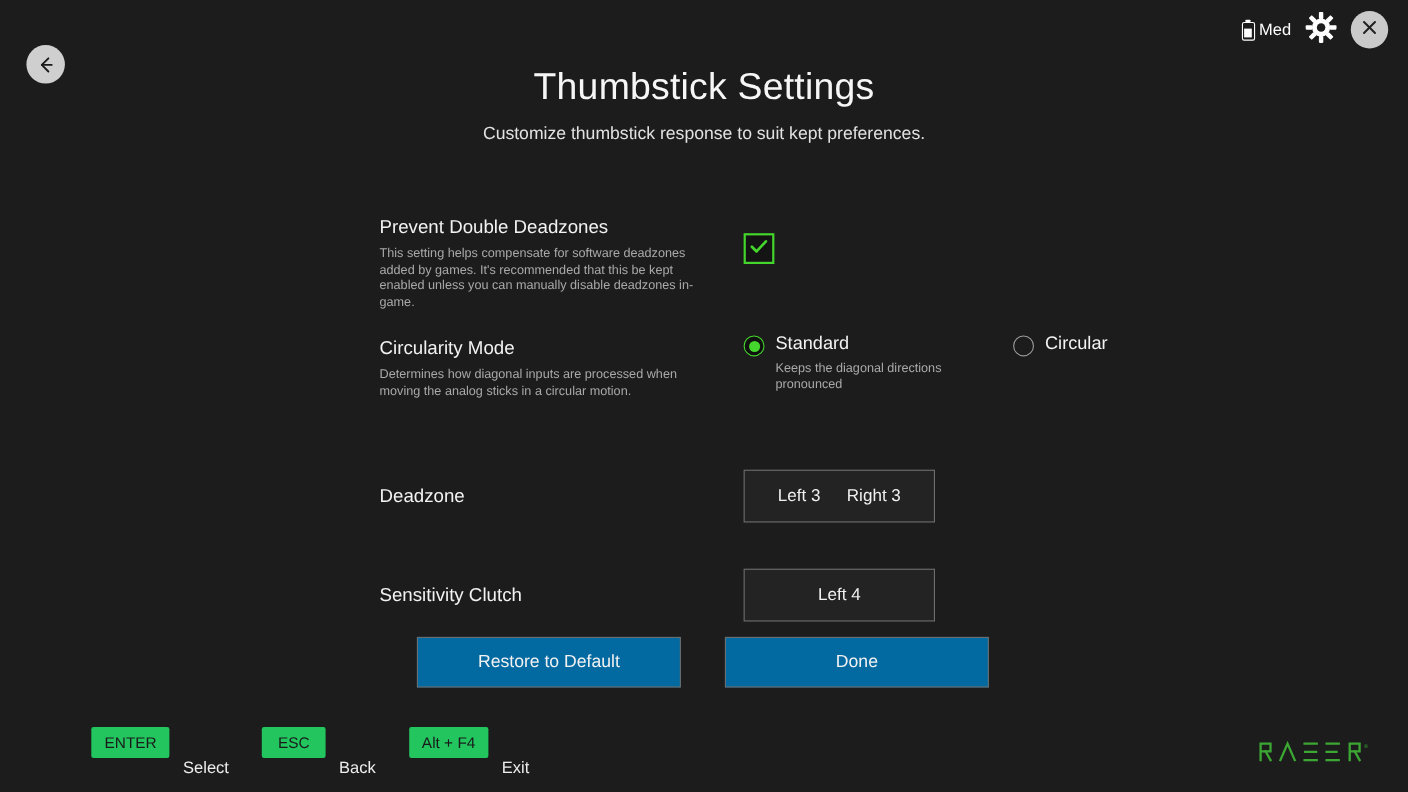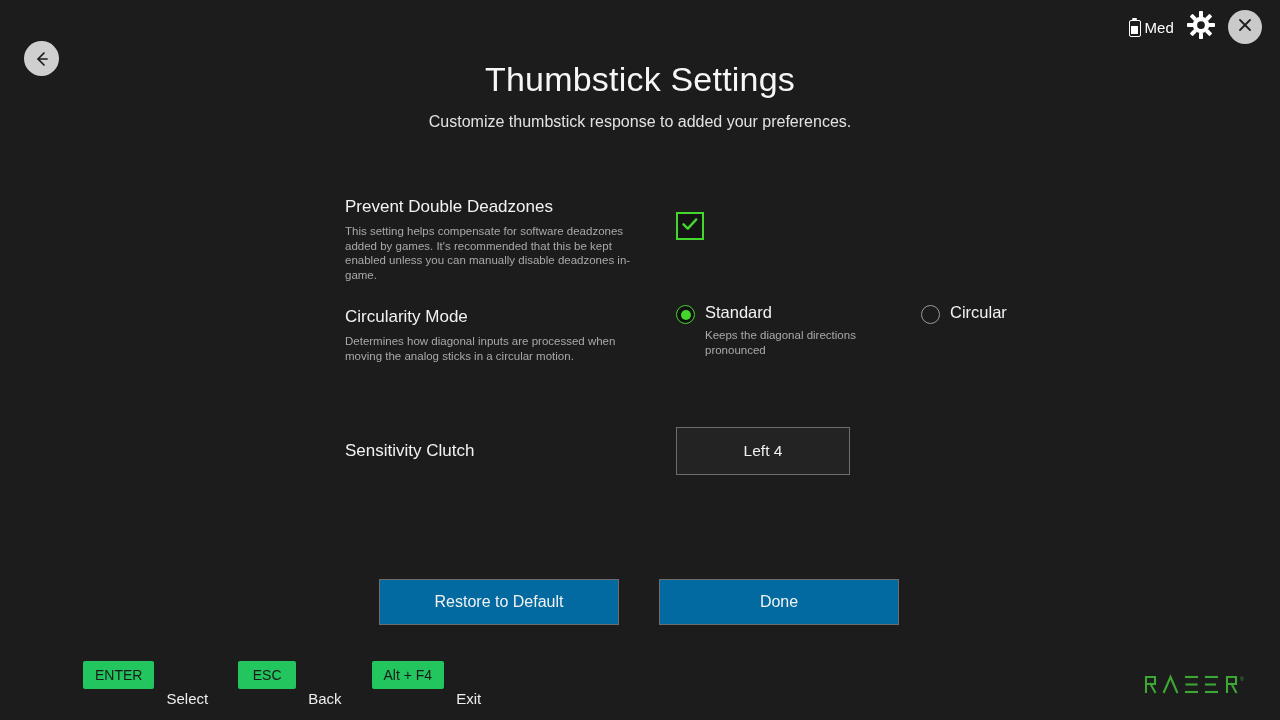"Customize thumbstick response to added" div.subtitle { text: added your -> suit kept }
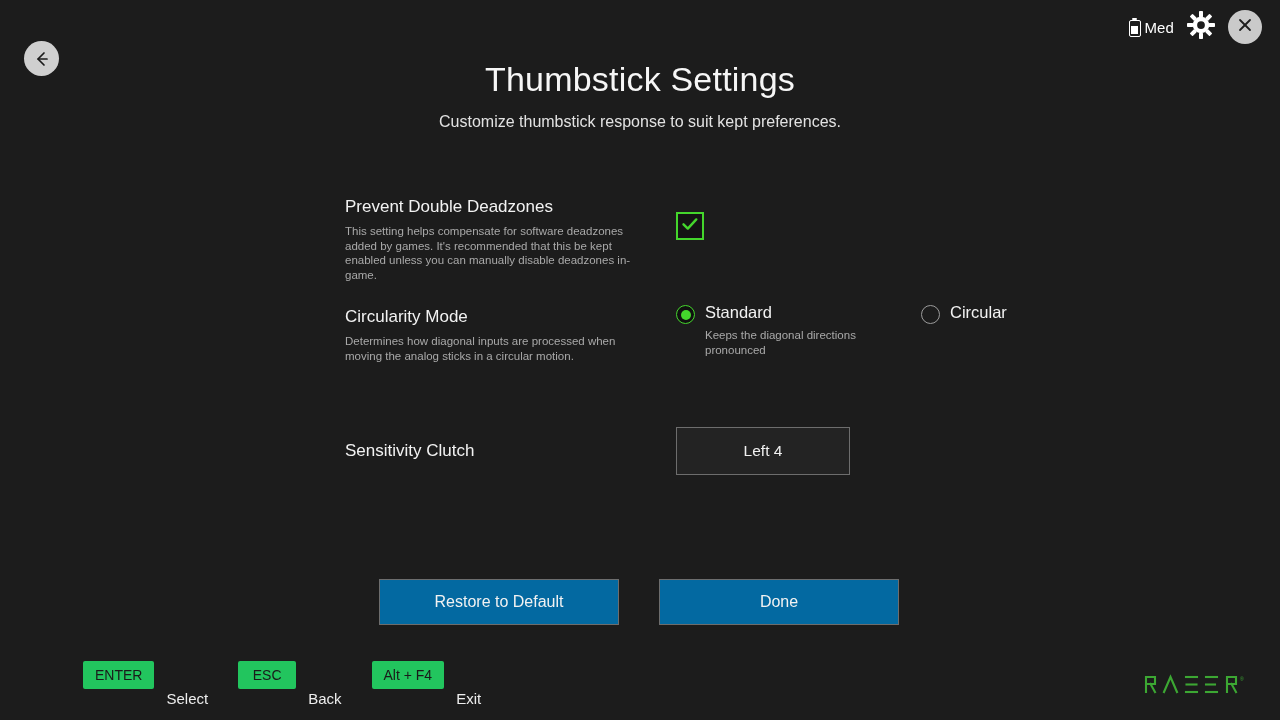"Deadzone" div.row { html: none -> <div> <div>Deadzone</div> <div> <span>Left 3</span> <span>Right 3</span> </div> </div> }
